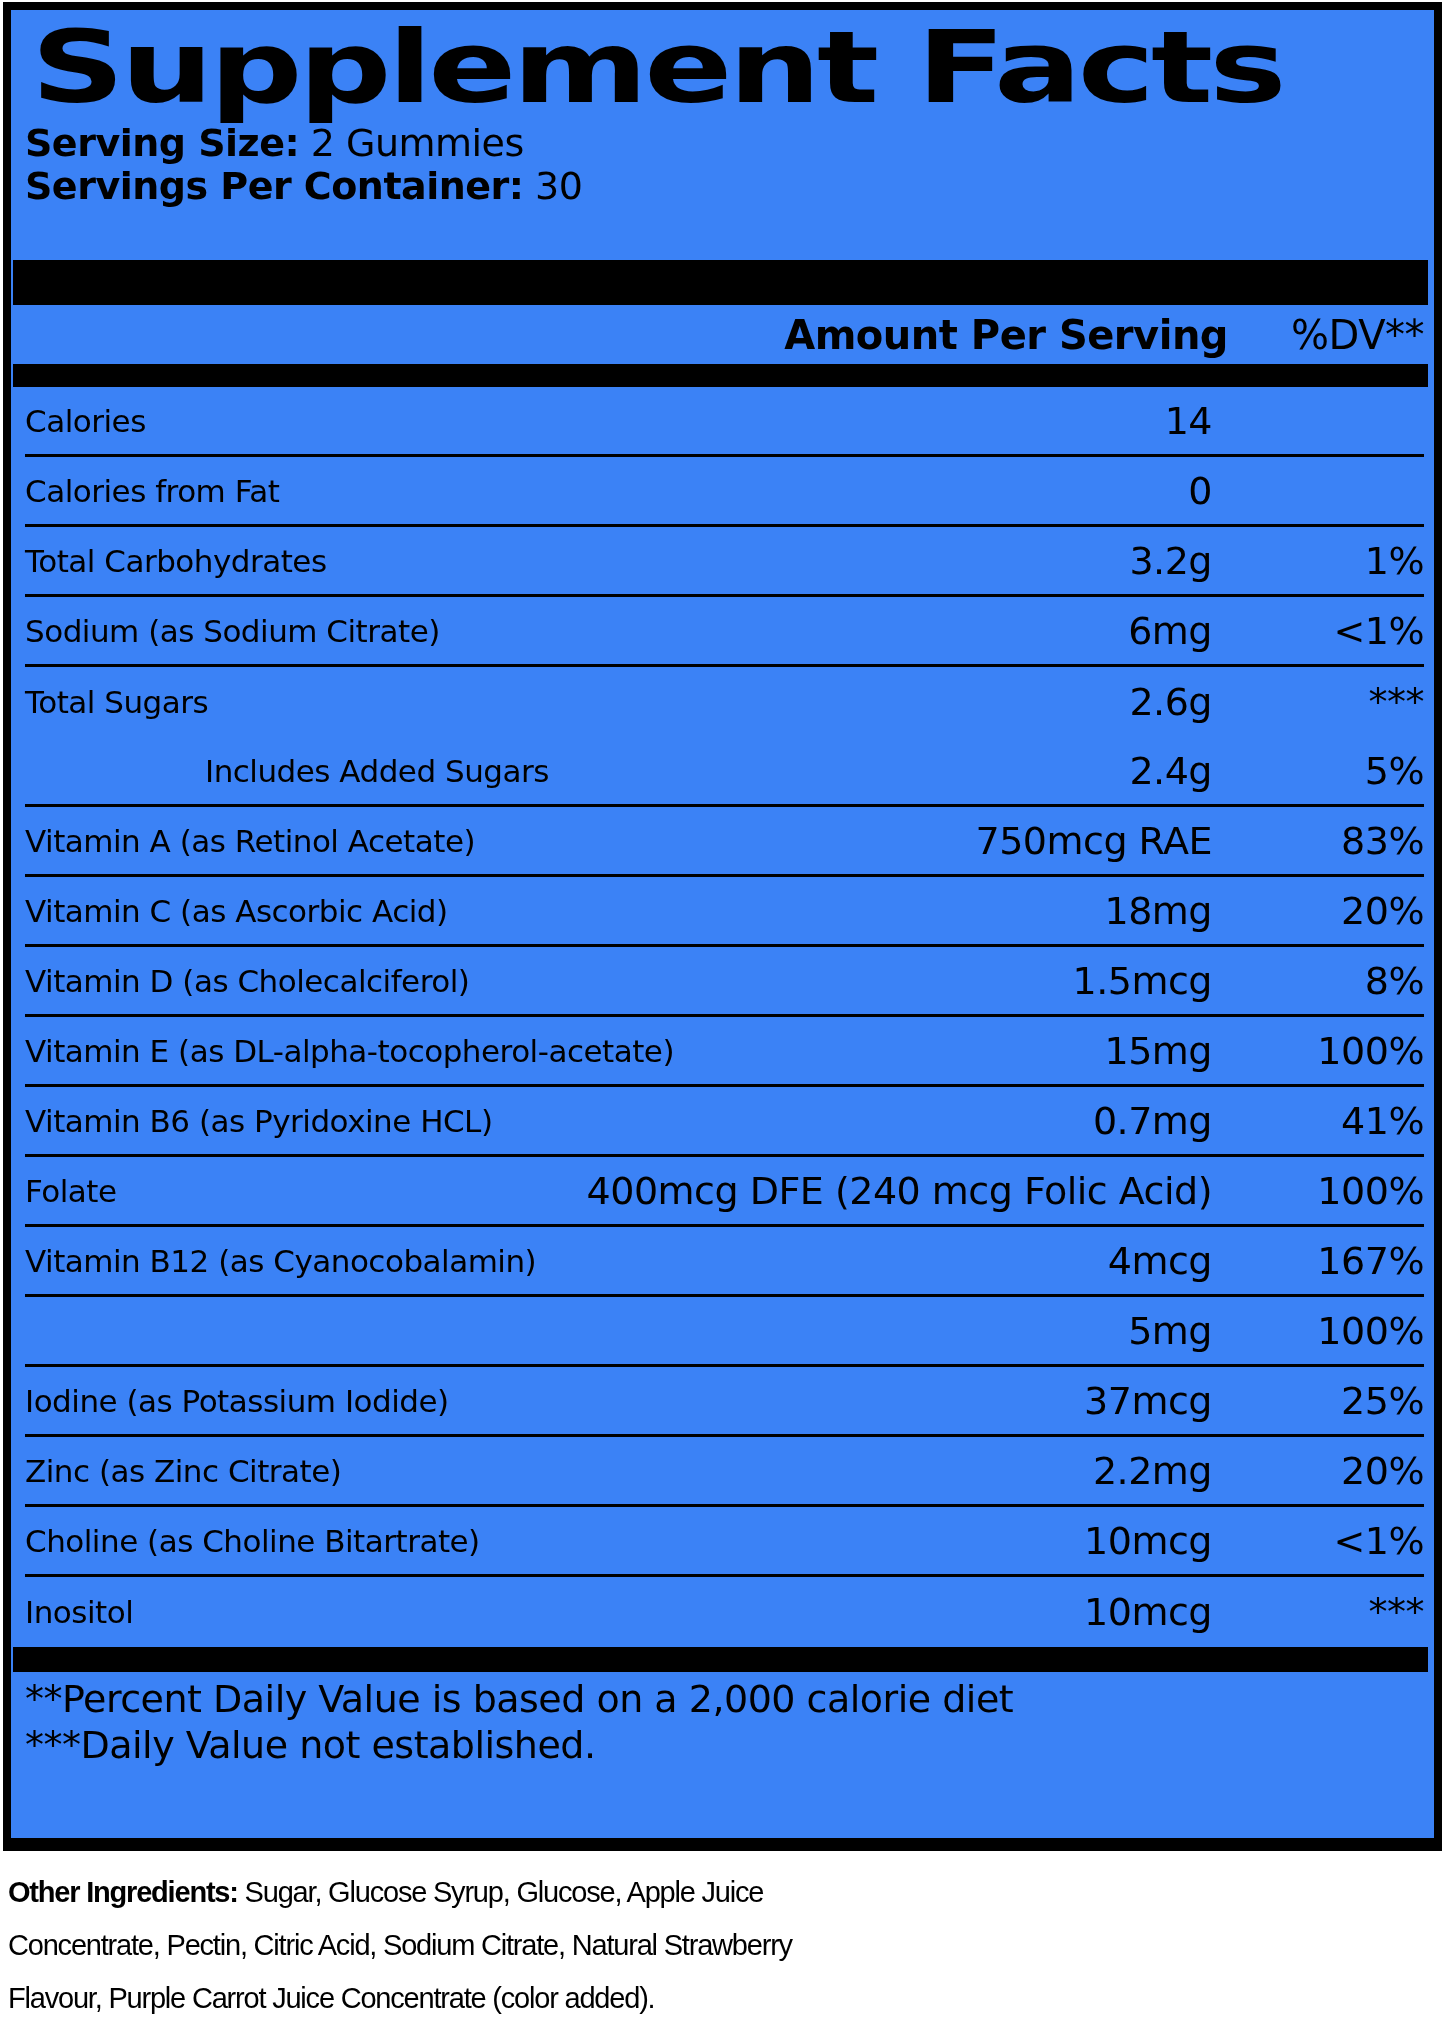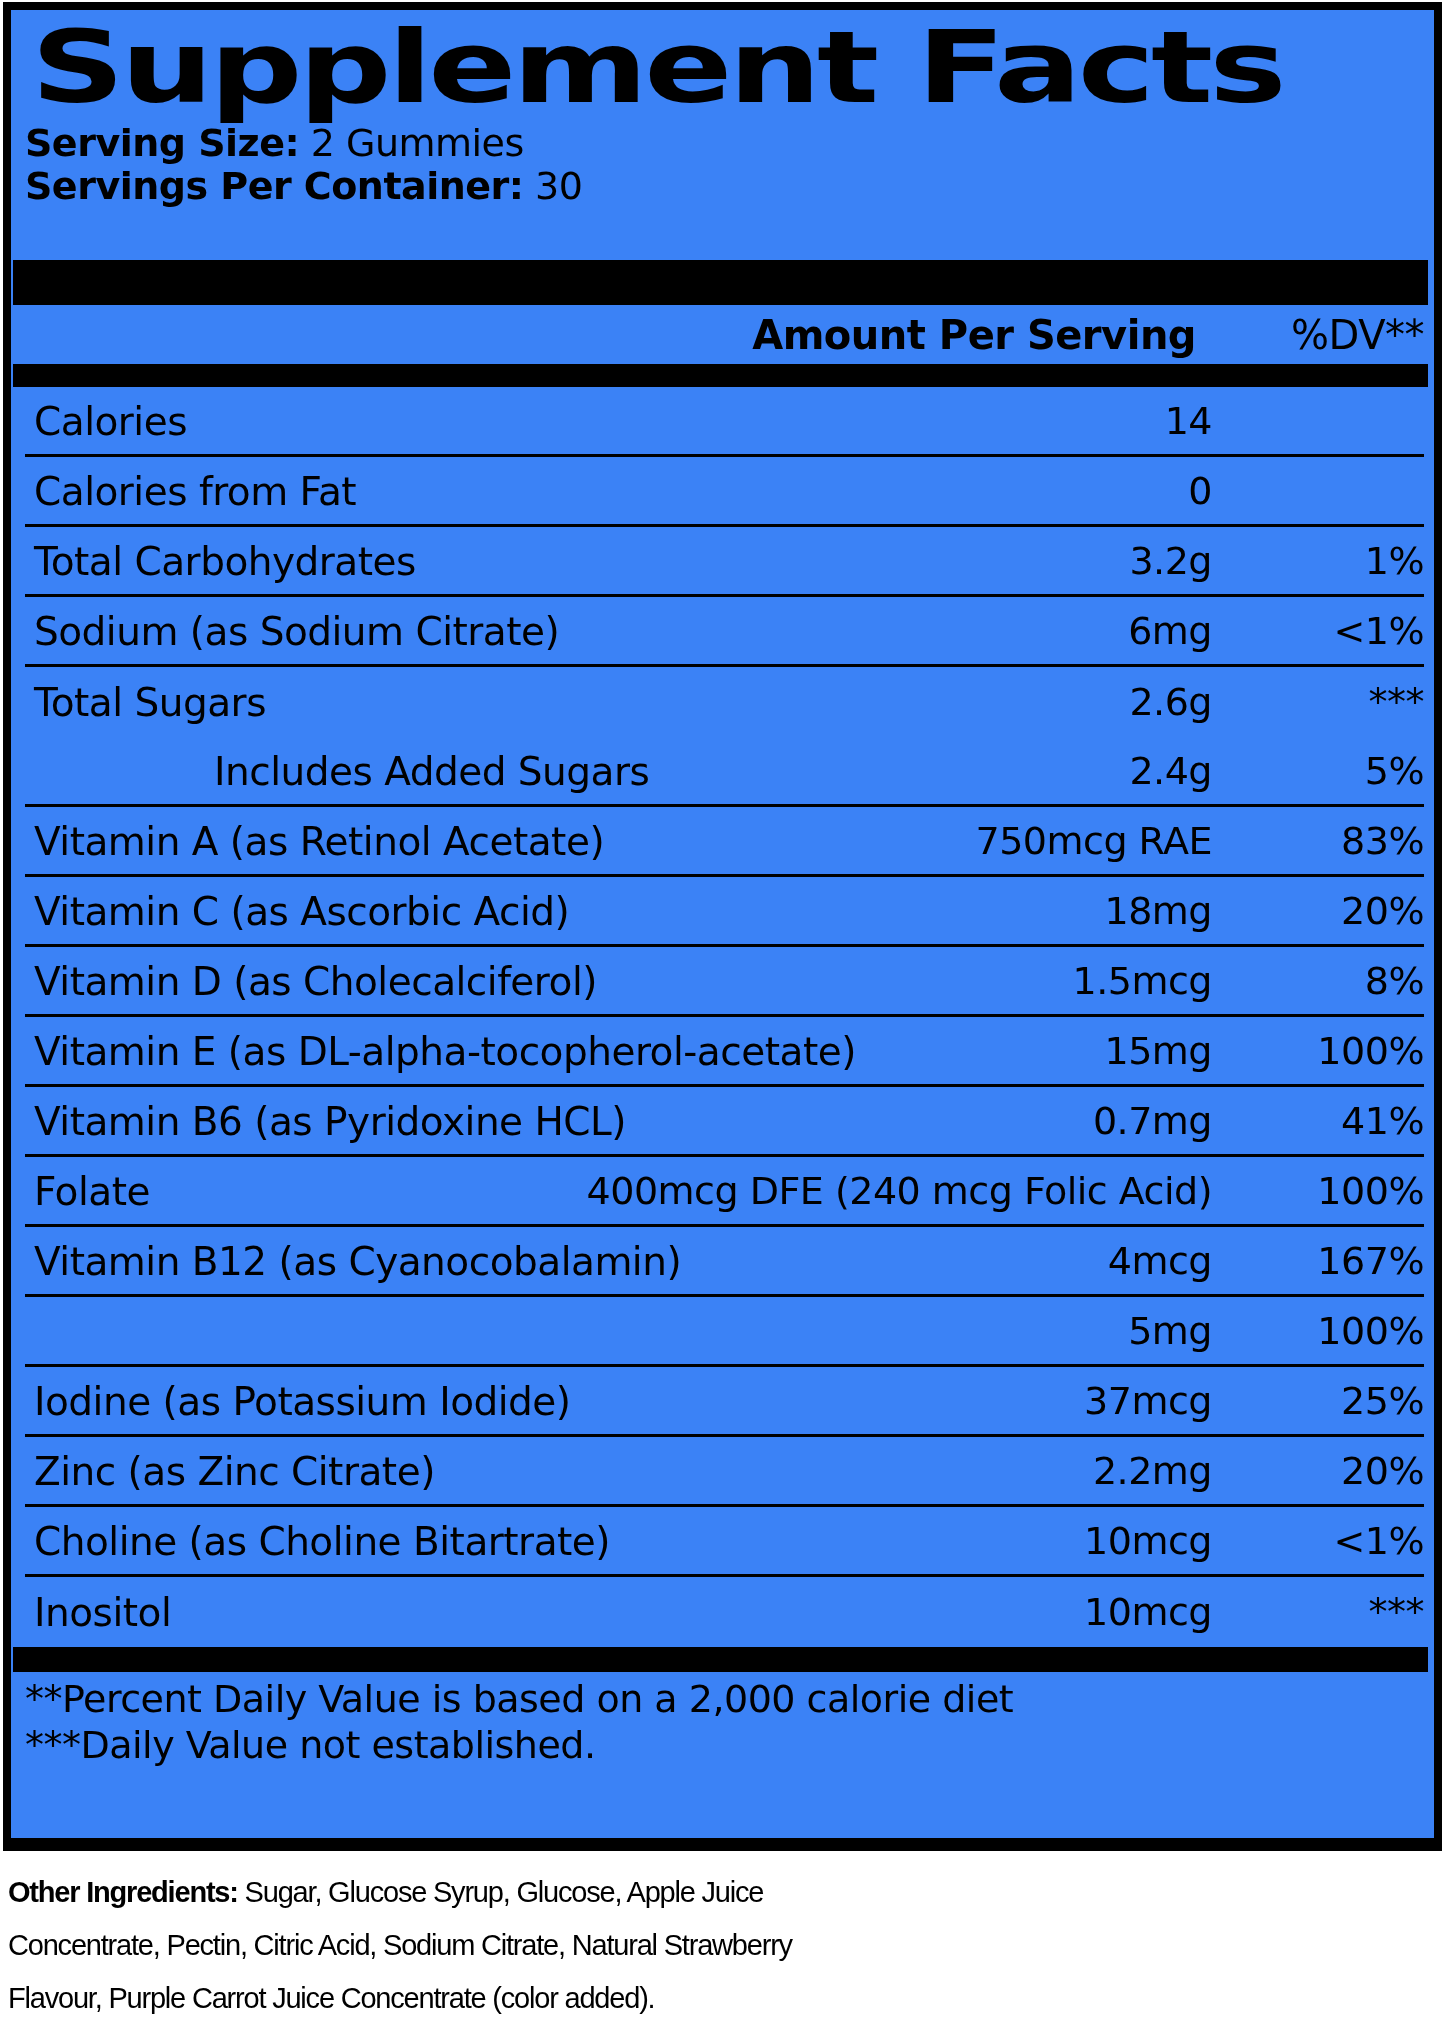"Amount Per Serving" .hdr .amt-h { right: 228px -> 196px }
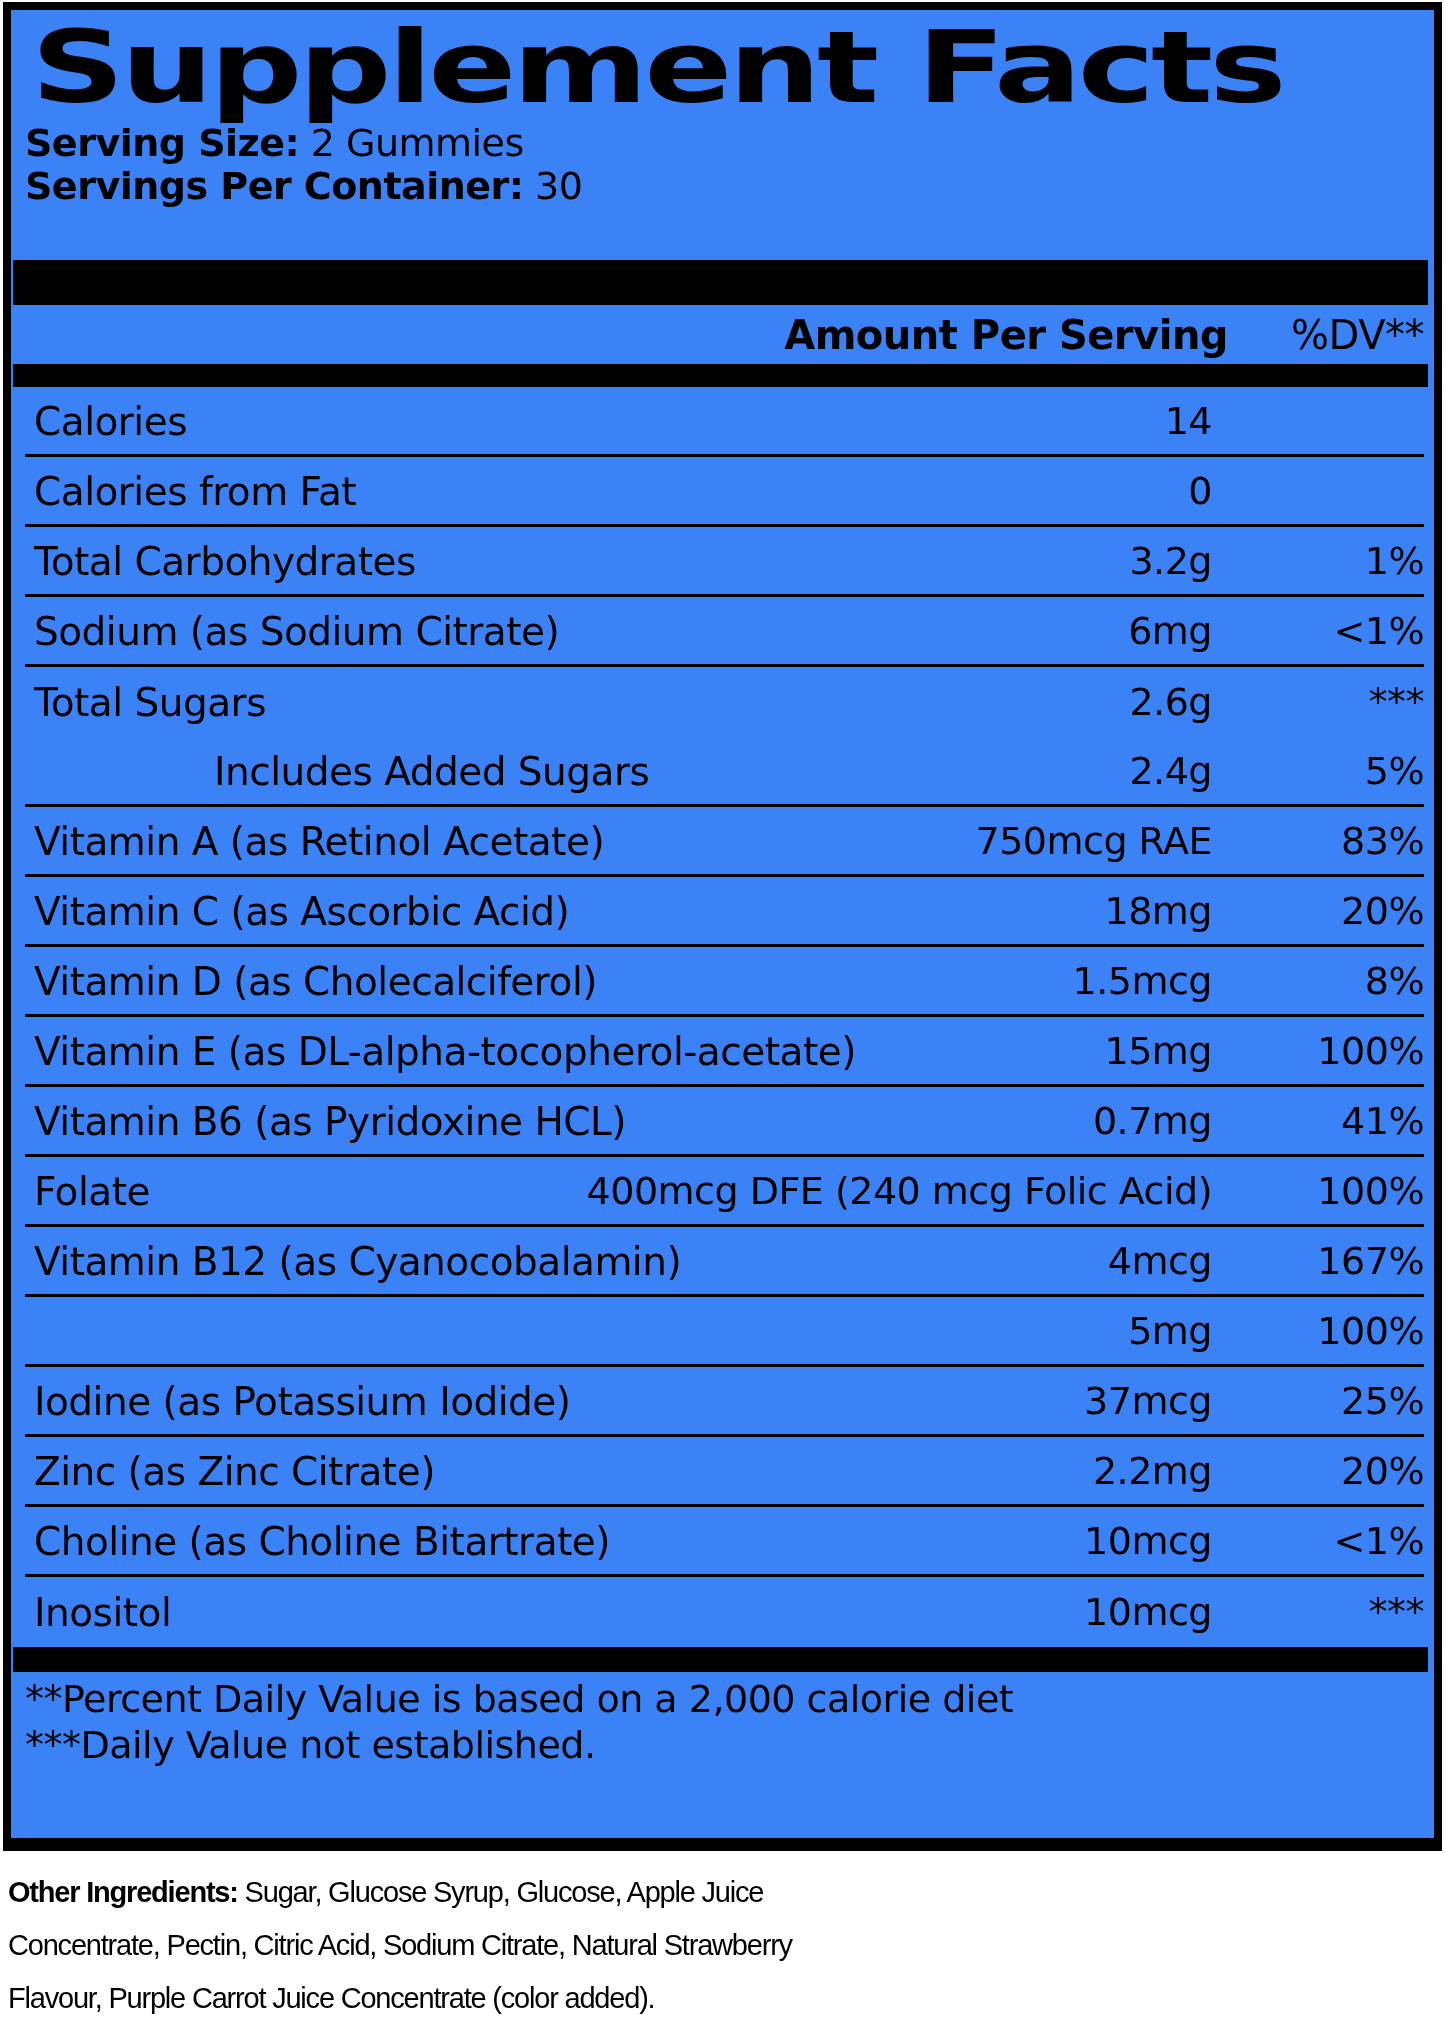"Calories" #rows .row .nm { font-size: 39px -> 31px; margin-left: 9px -> none }
